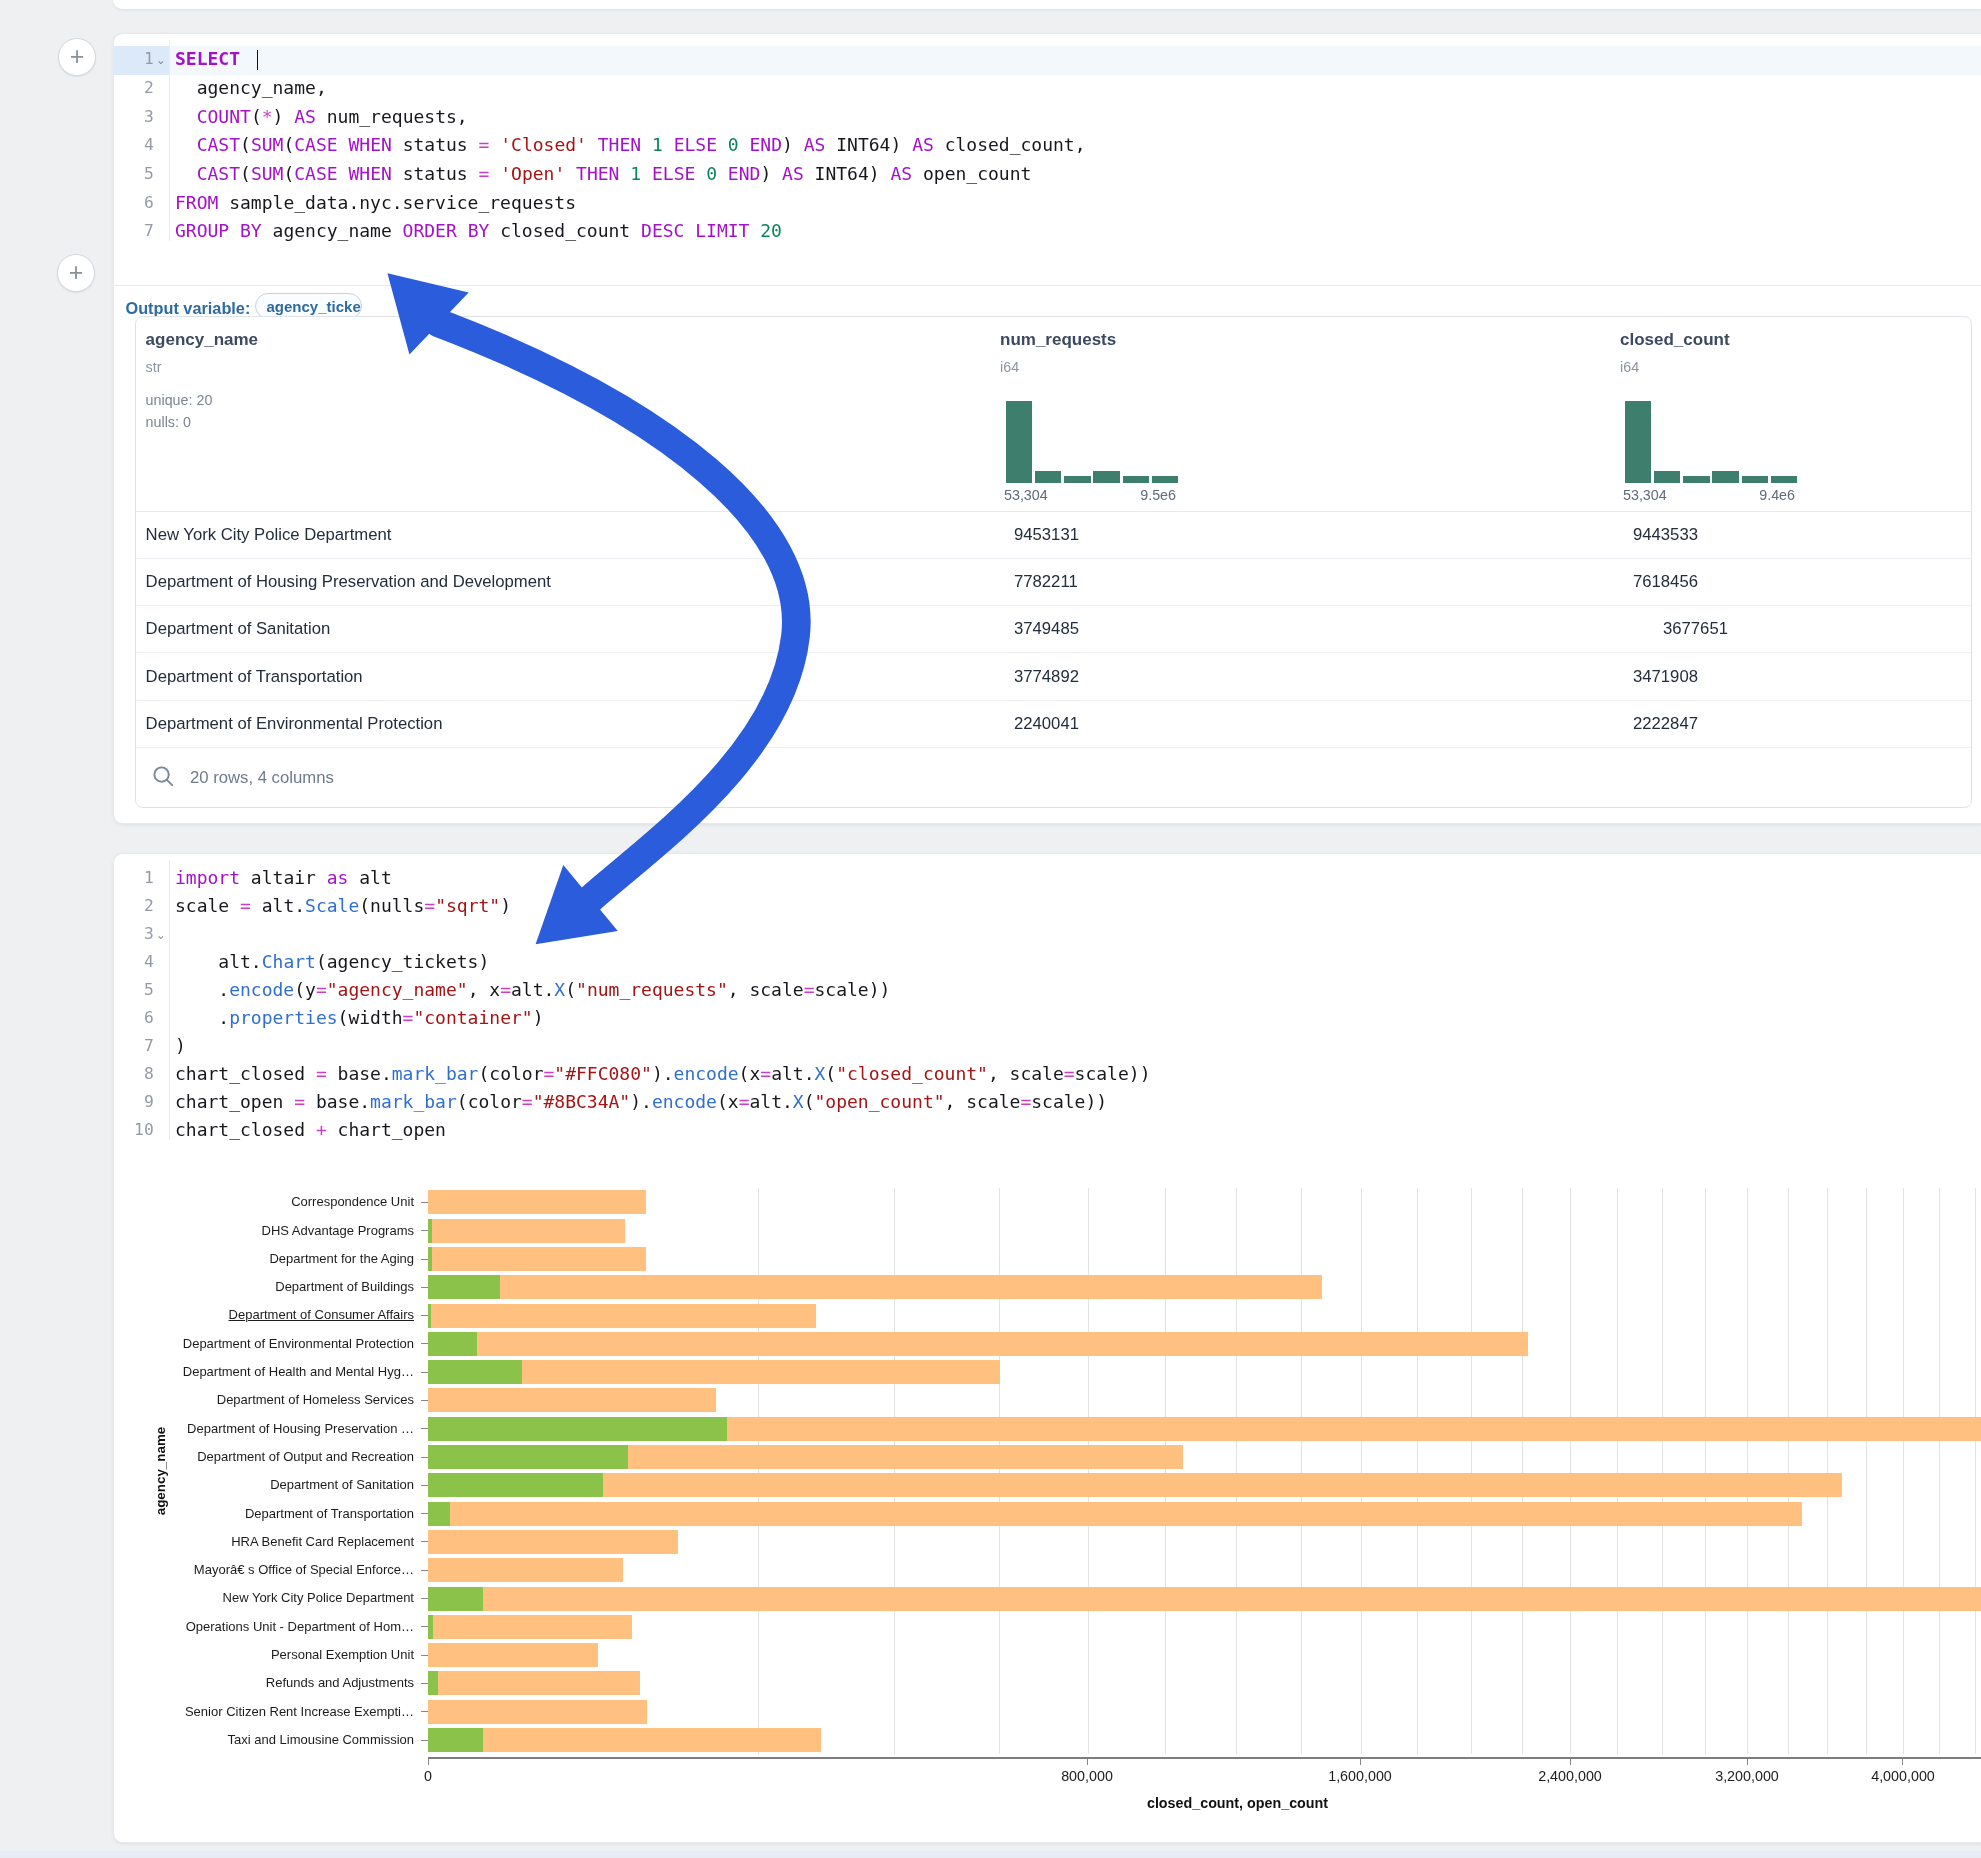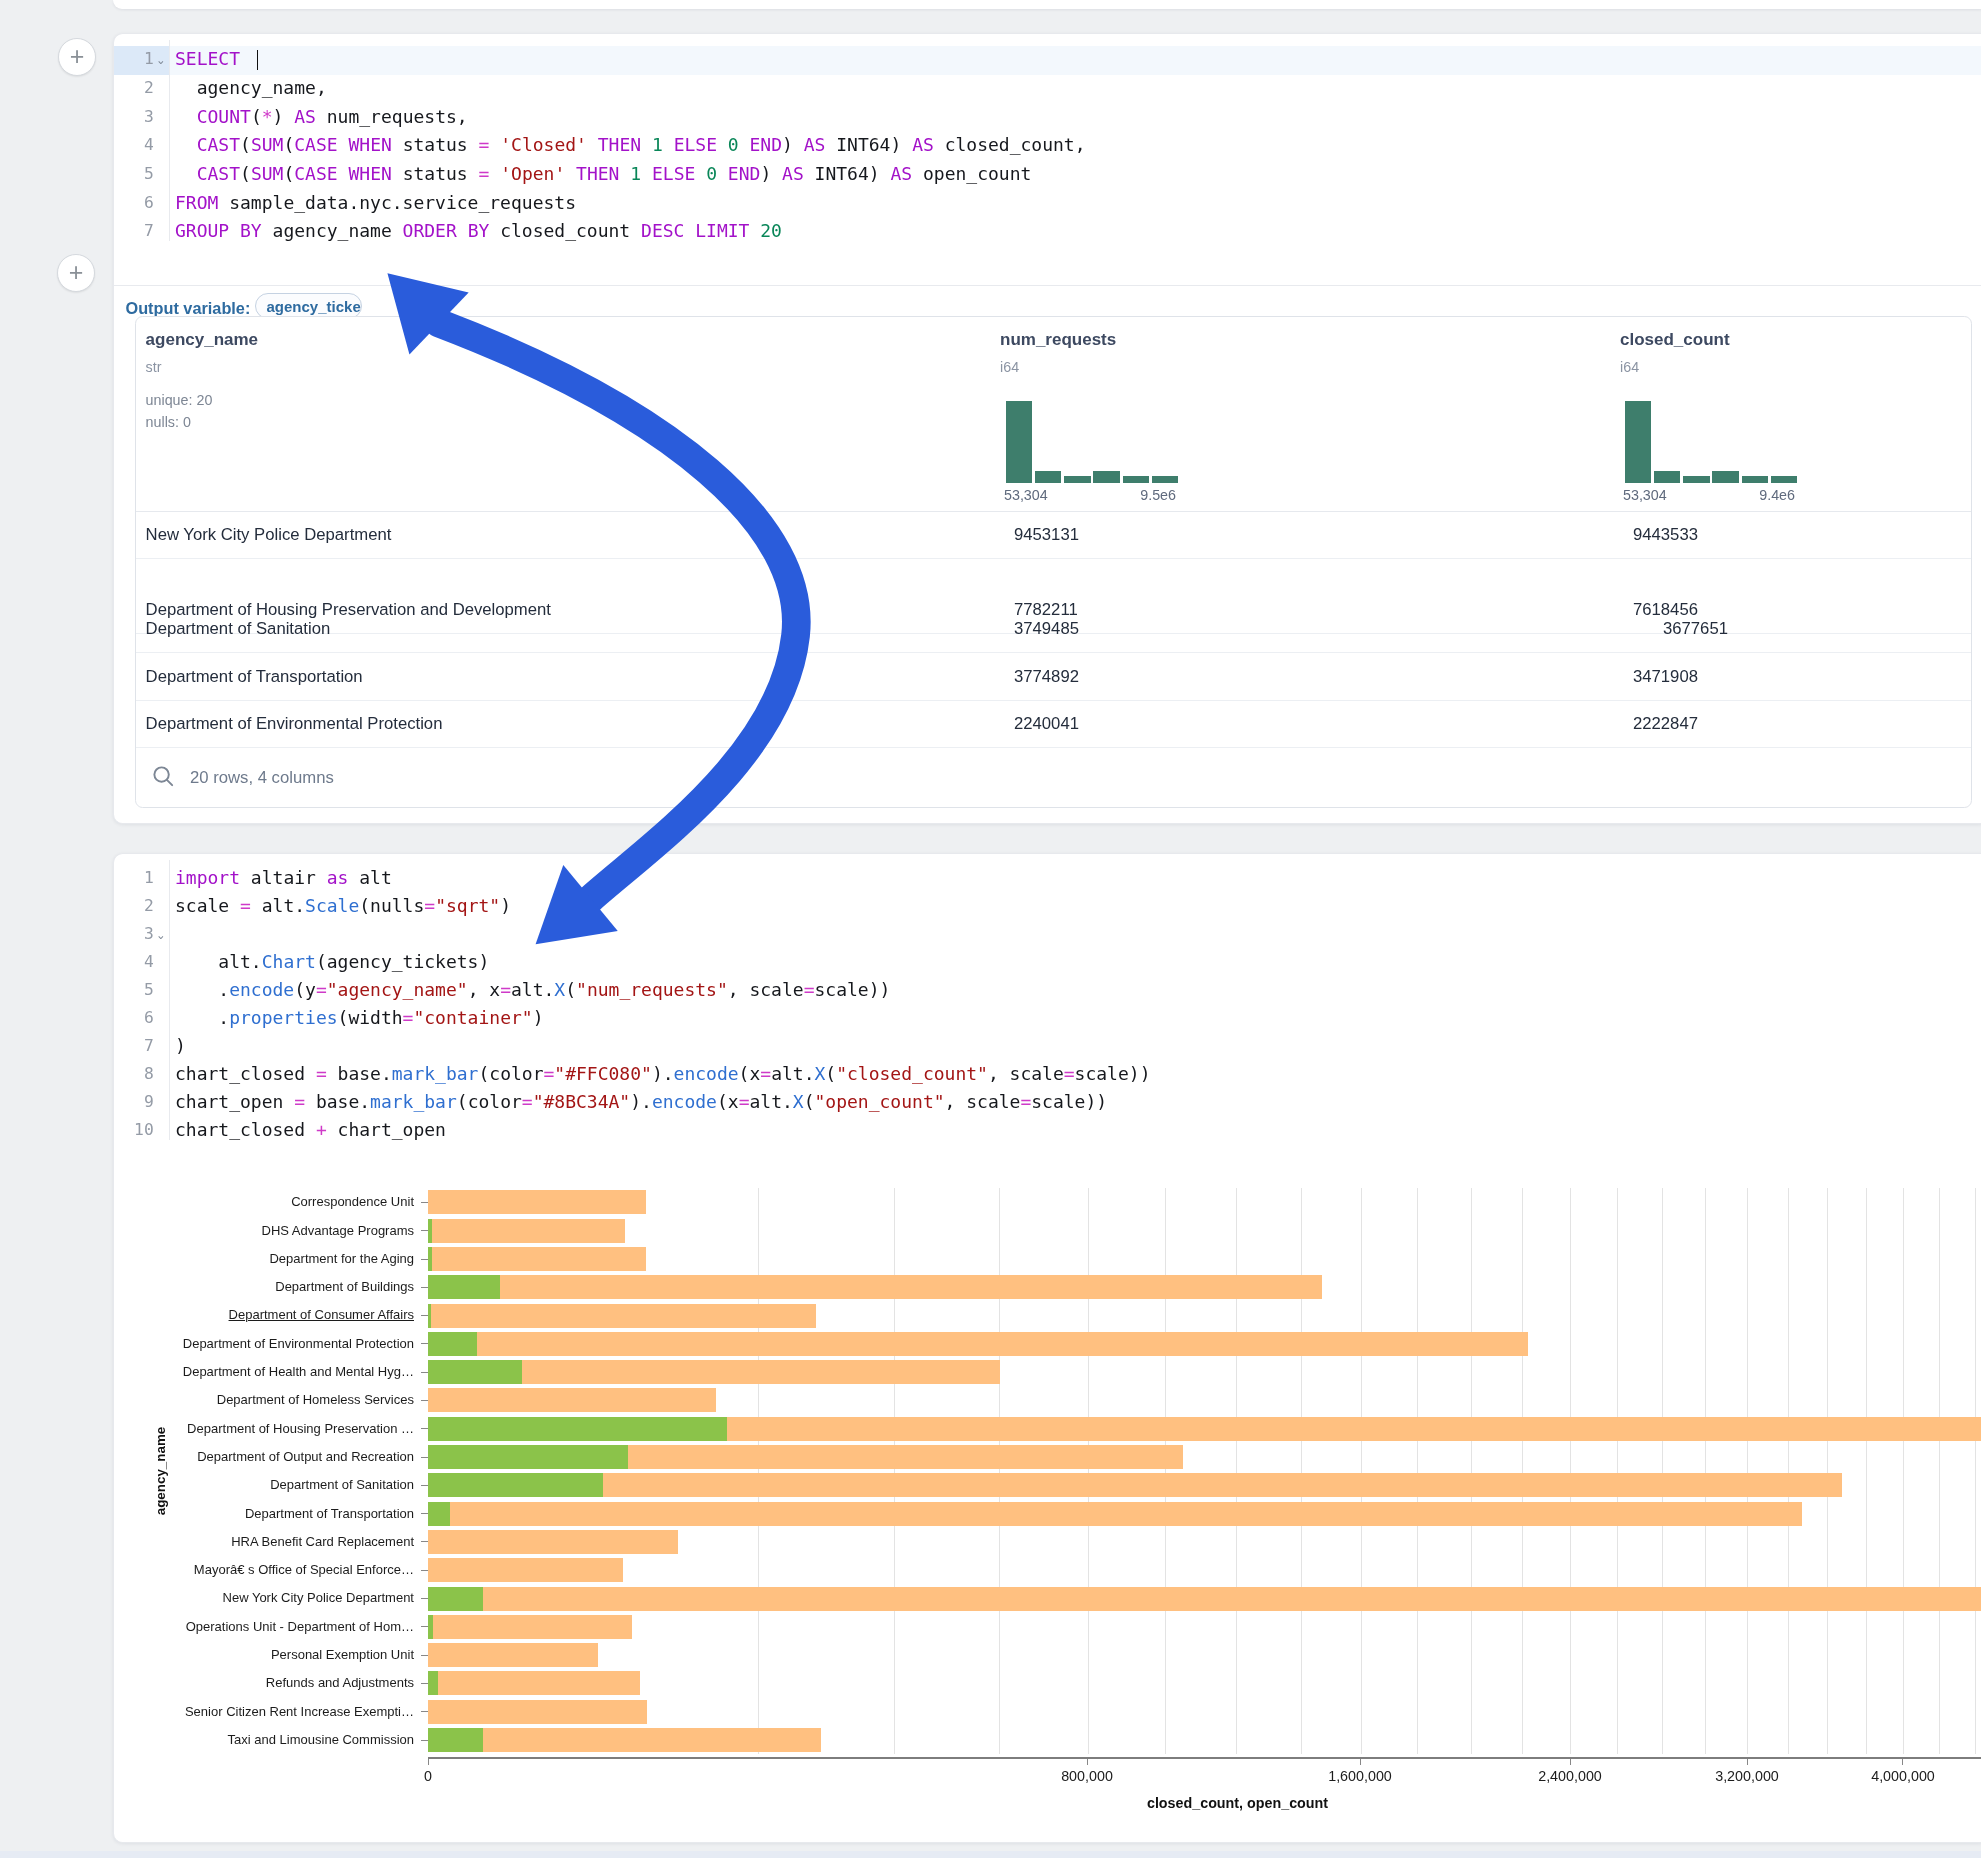"SELECT" div.code-line { font-weight: none -> bold }
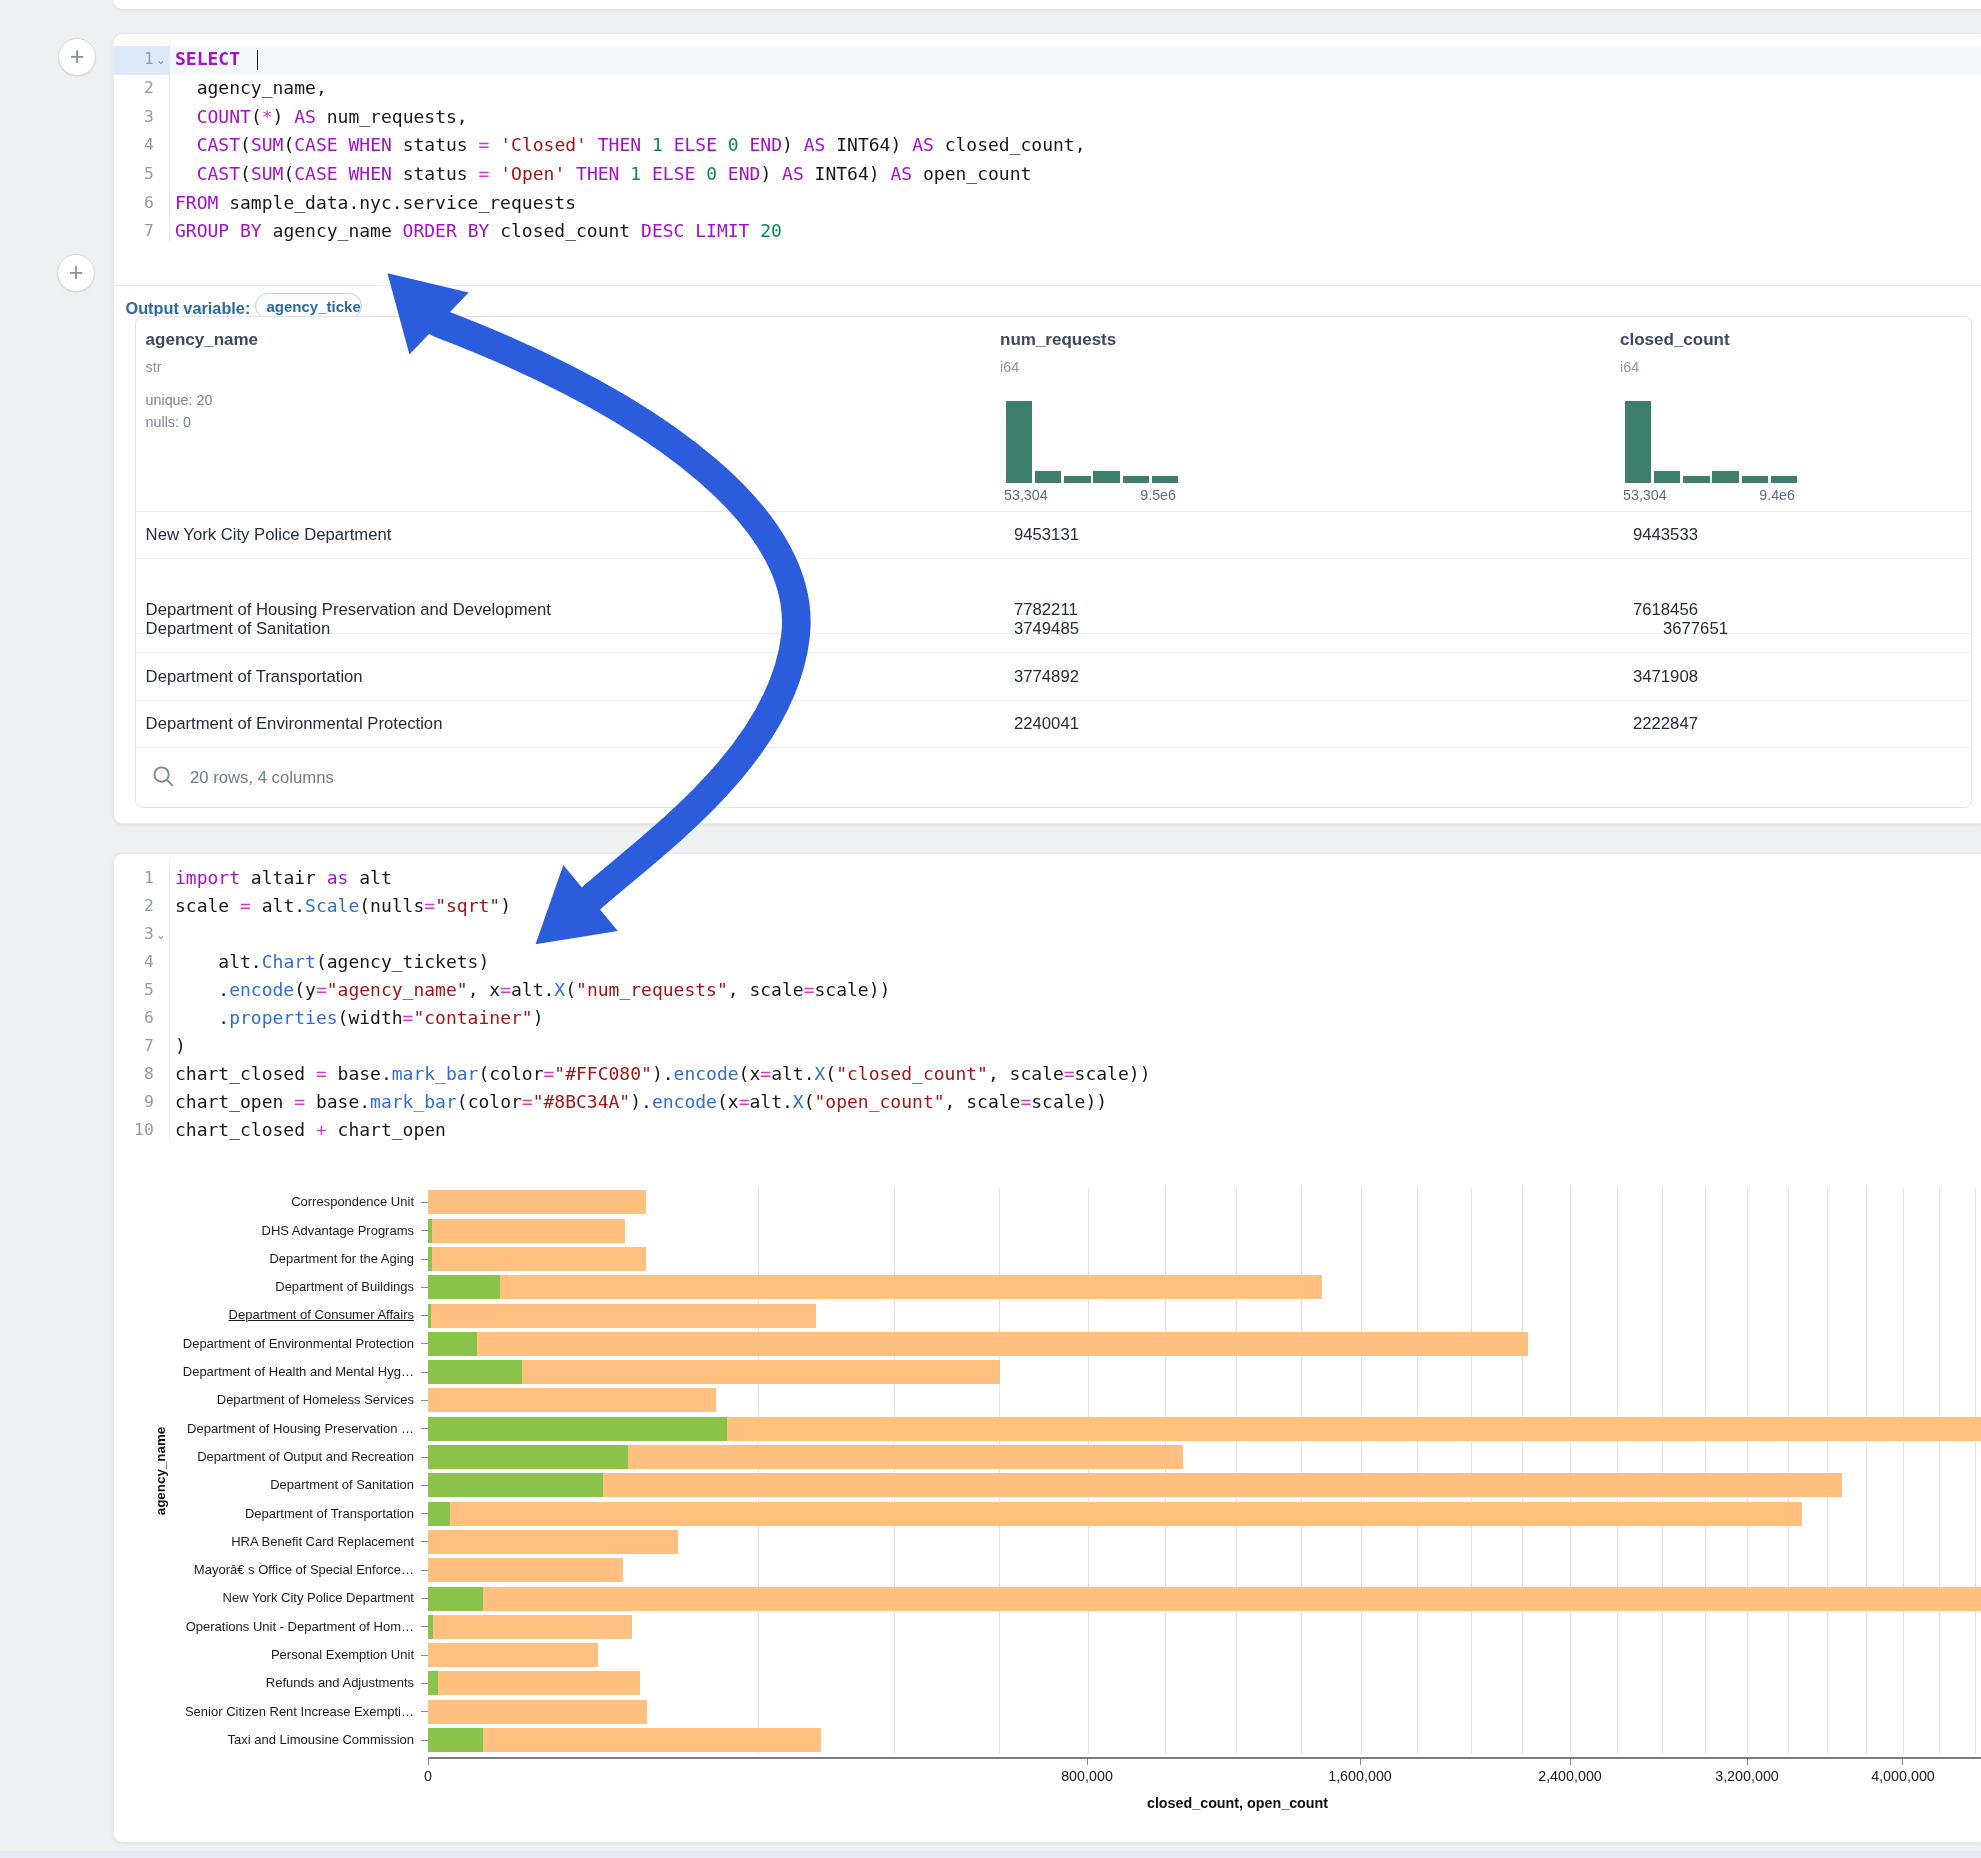"Department of Housing Preservation and" div.trow { margin-top: 28px -> none }
